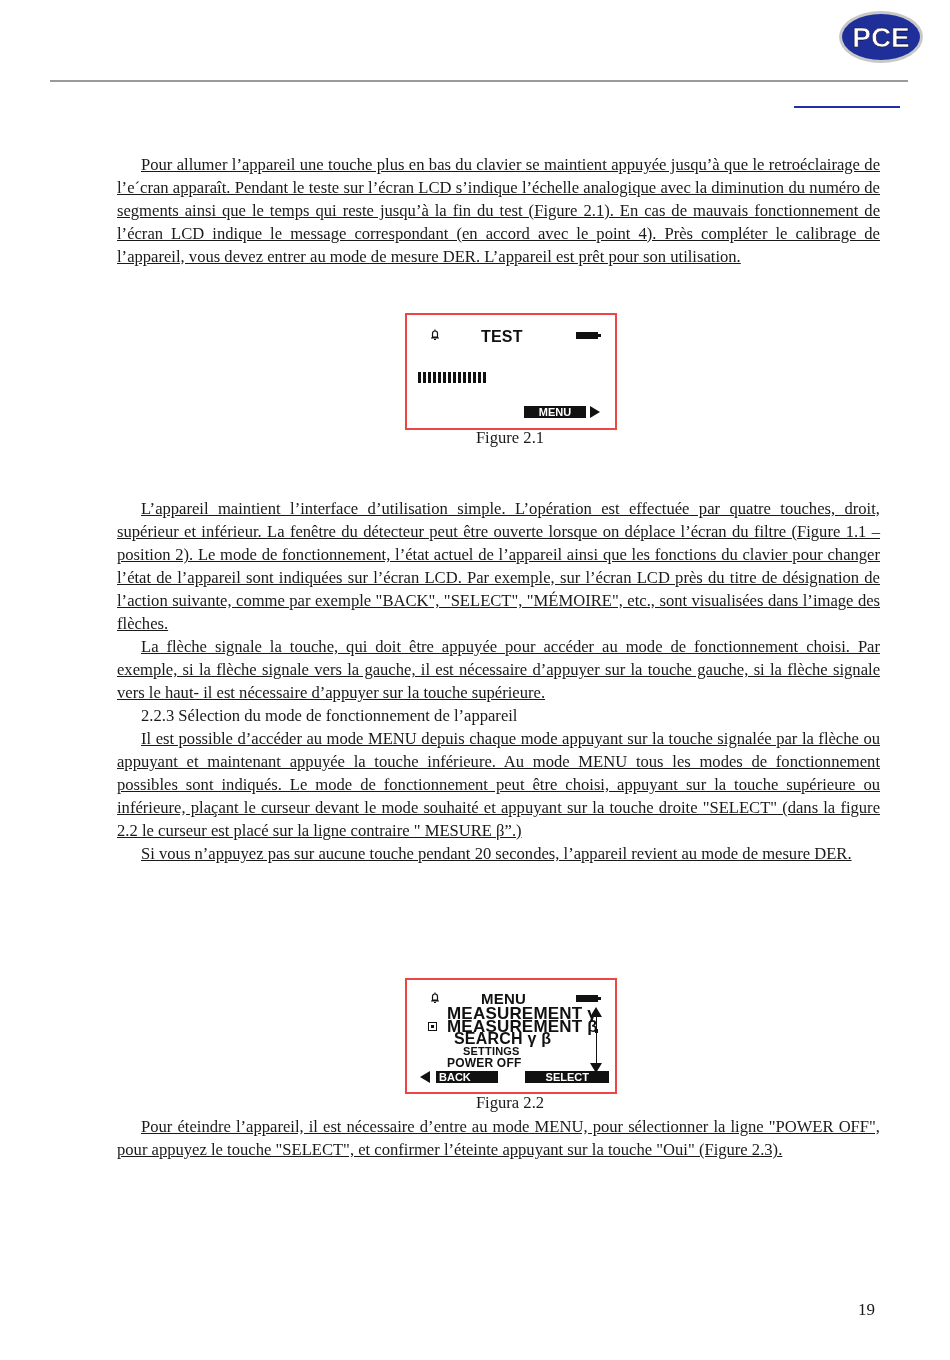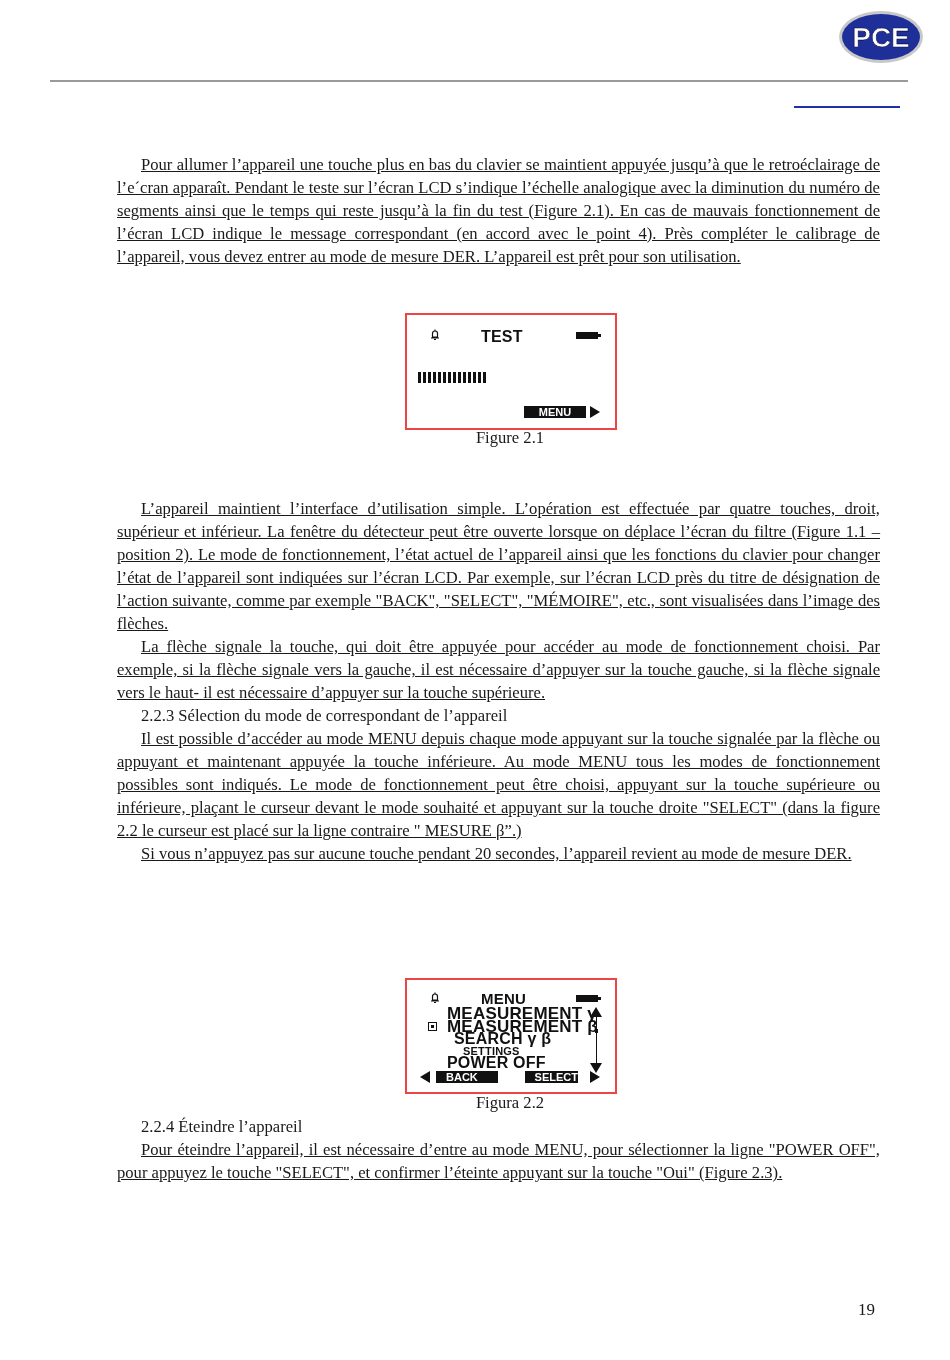"2.2.3 Sélection du mode de" p.heading { text: correspondant -> fonctionnement }
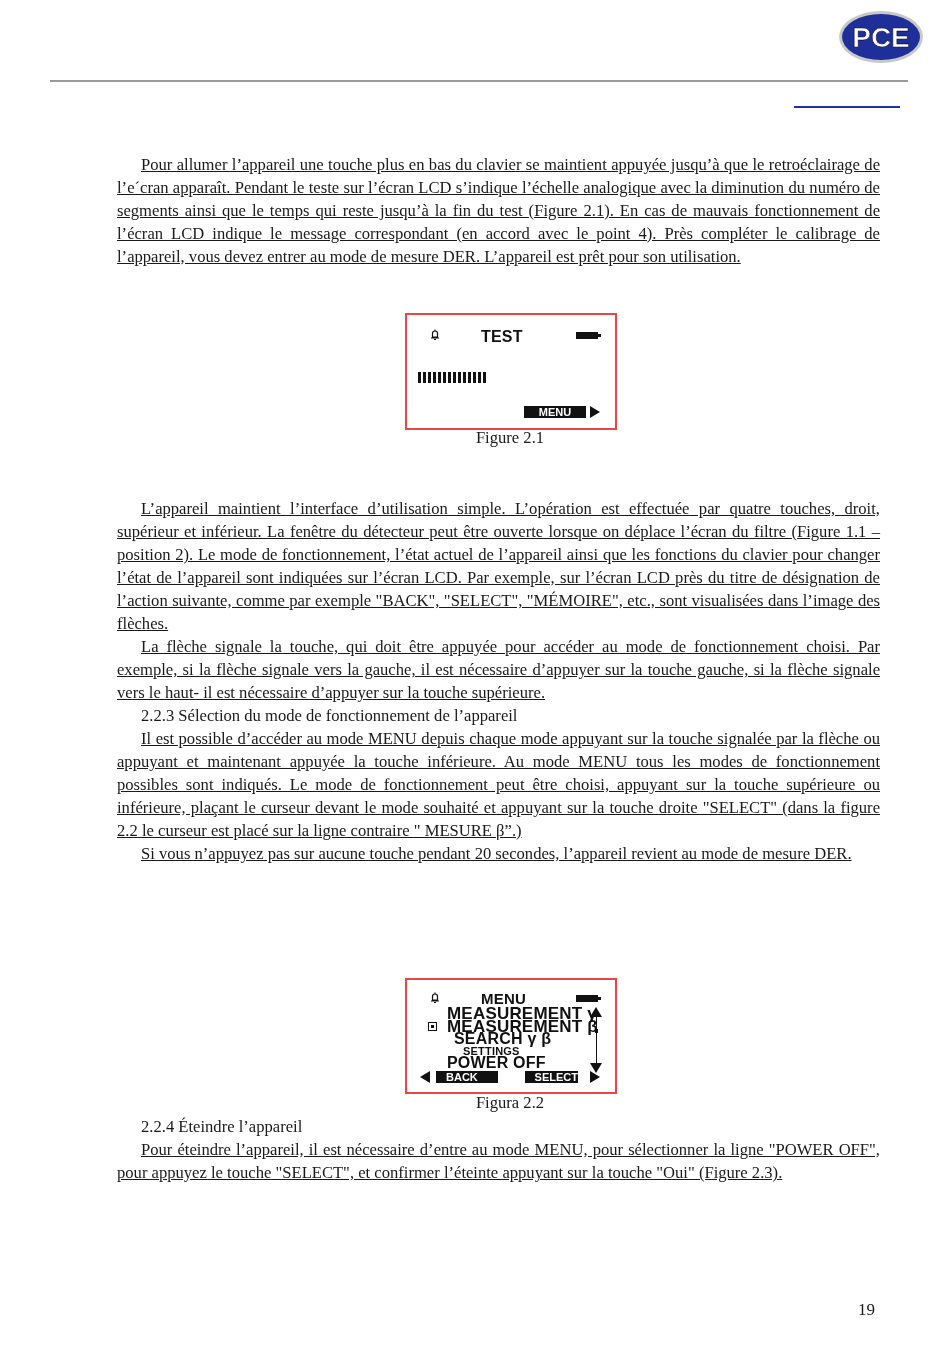"POWER OFF" div.menu-item { font-size: 16px -> 12px }
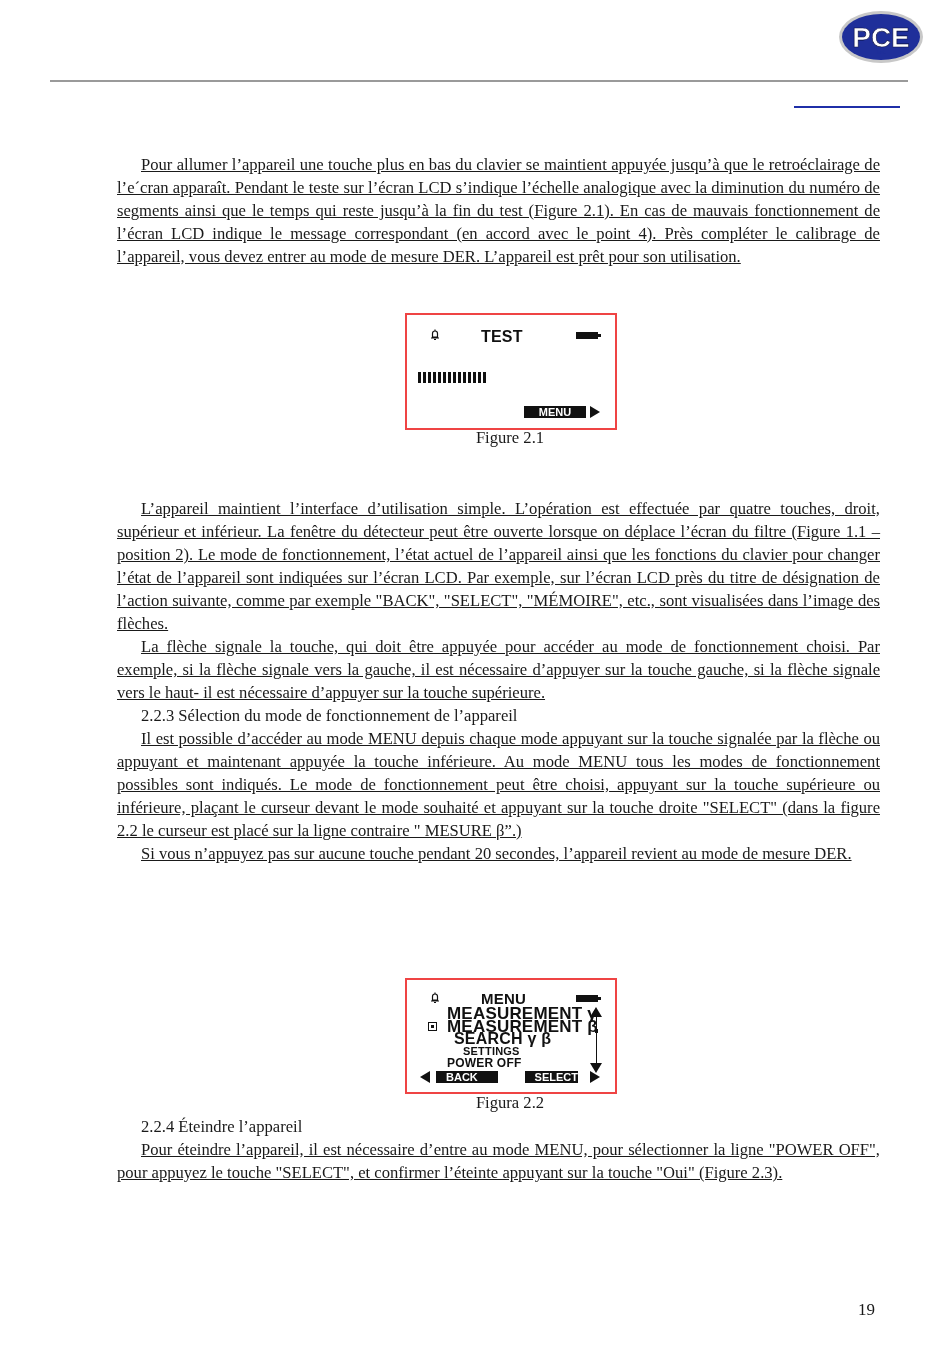"BACK" div.softkey { padding-left: 10px -> 3px }
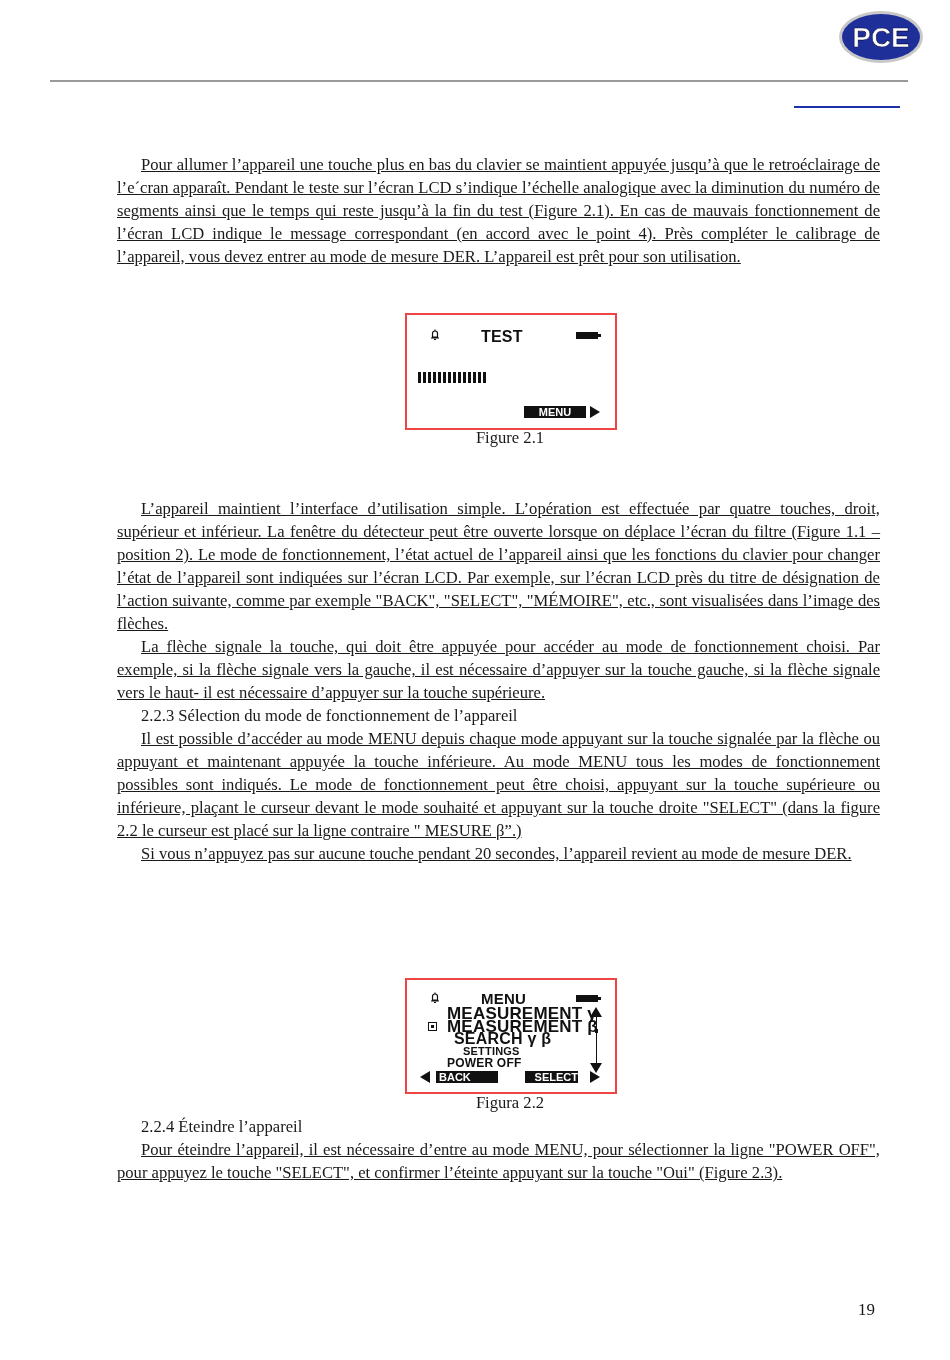"SELECT" div.softkey { padding-right: 0 -> 20px; width: 53px -> 84px }
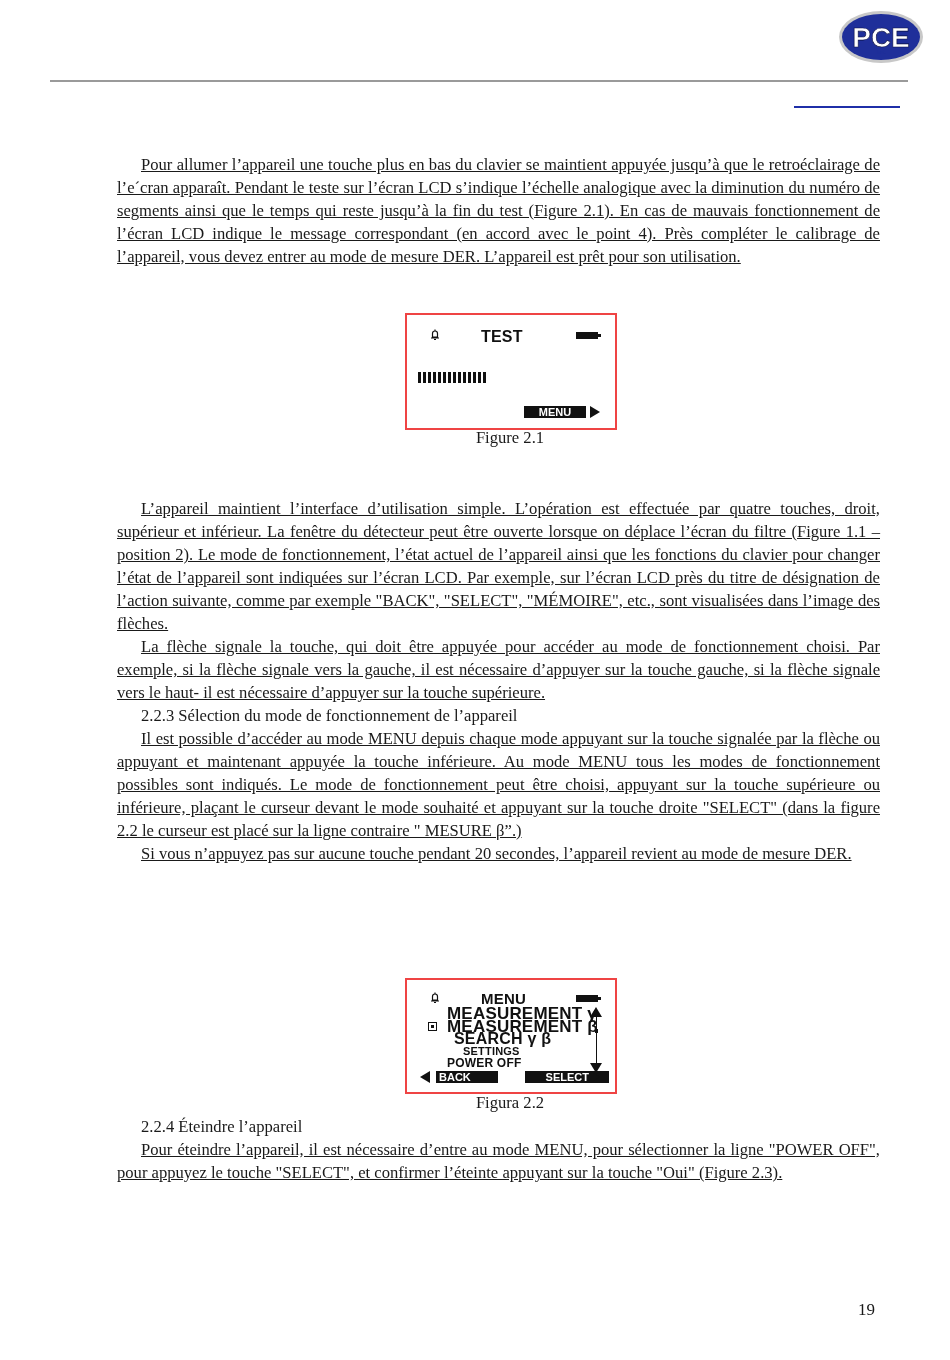"2.2.4 Éteindre l’appareil" p.heading { html: <p>2.2.4 Éteindre l’appareil</p> -> none }
